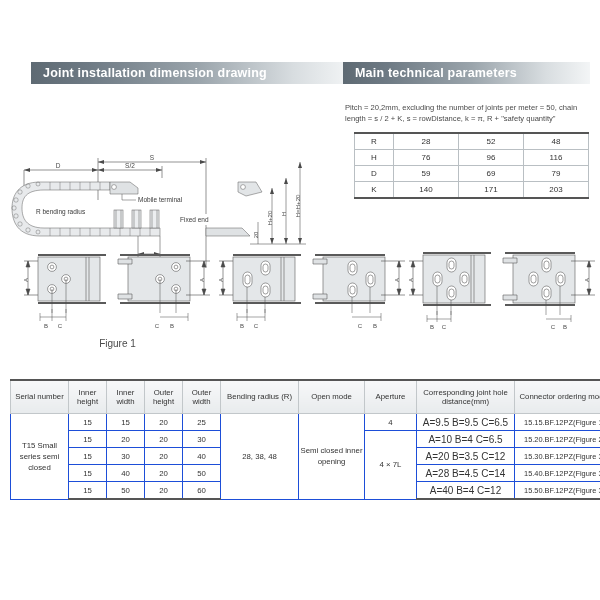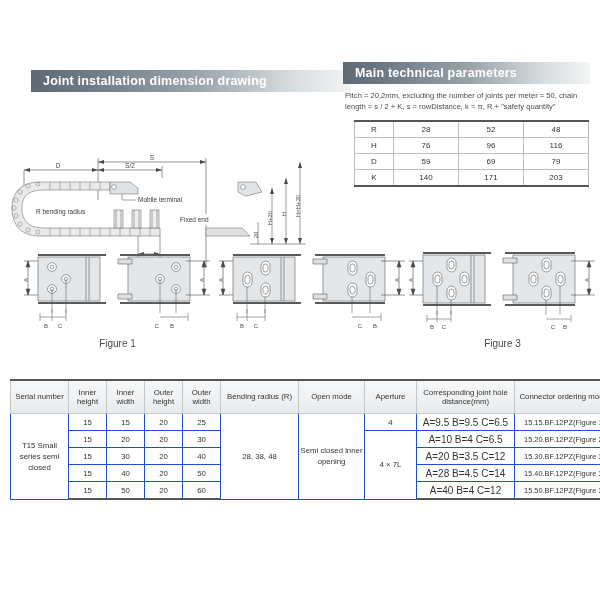"Joint installation dimension drawing" .panel-left { top: 8px -> 0 }
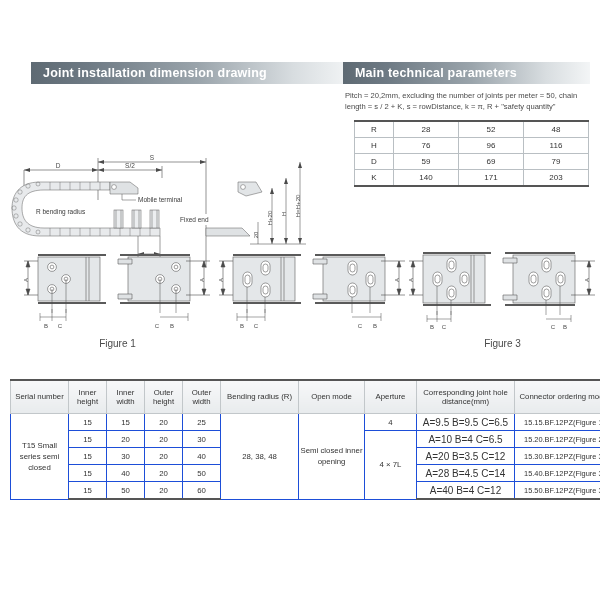"Pitch = 20,2mm, excluding the" .note { margin-top: 7px -> 19px }
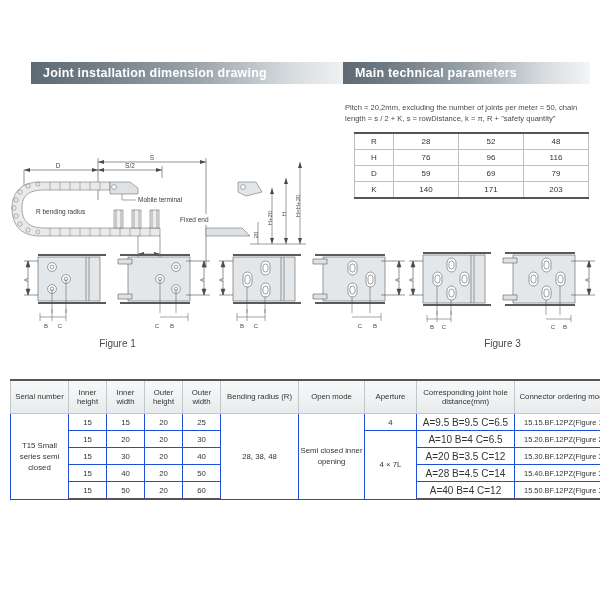"Figure 3" div.fig-cap { html: <div>Figure 3</div> -> none }
